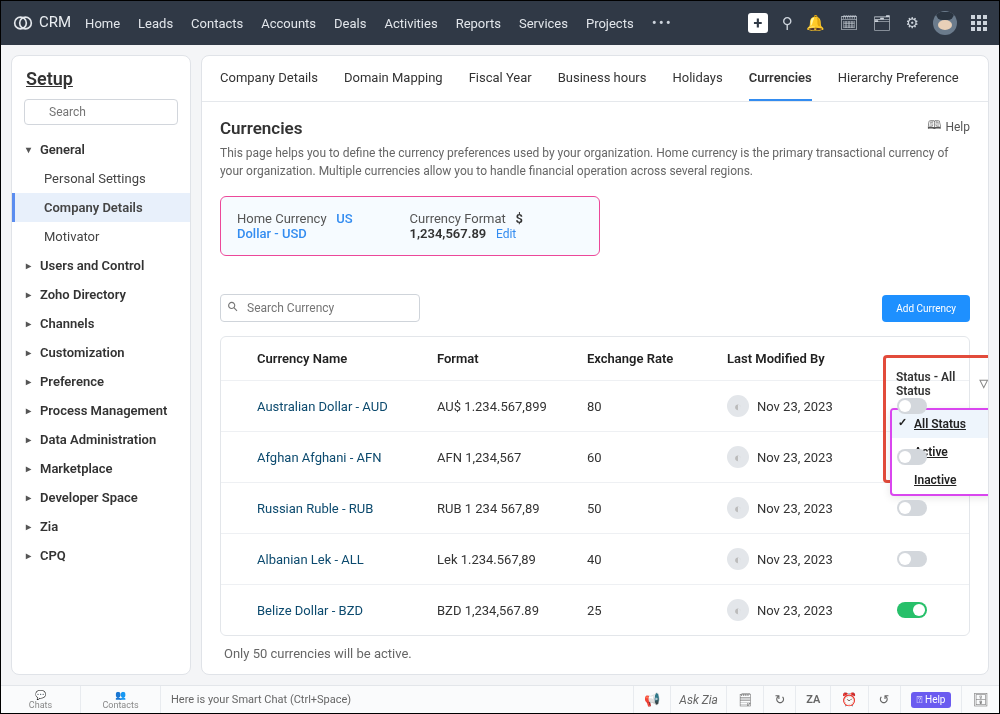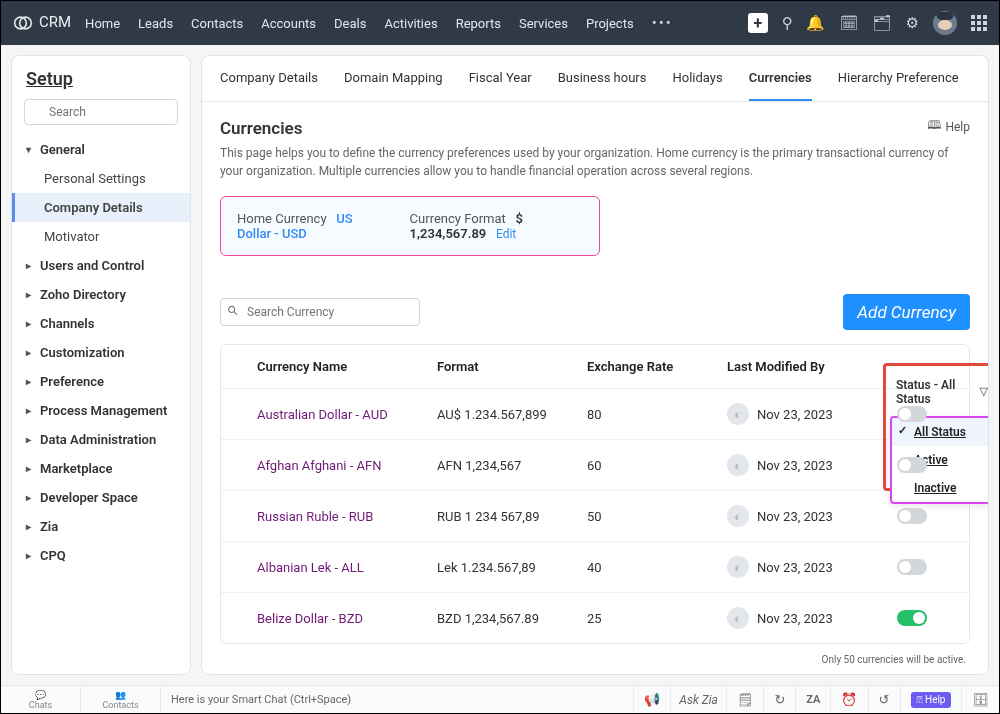"Add Currency" .add-btn { font-size: 17px -> 10px; font-style: italic -> none }
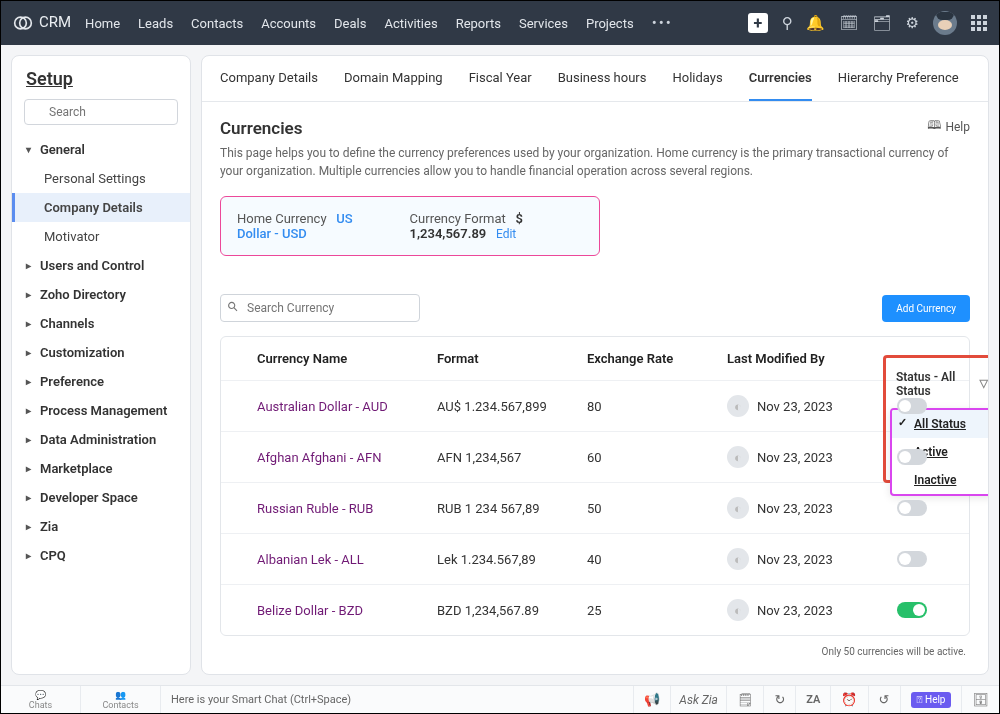"Australian Dollar - AUD" .trow .cname { color: #701a75 -> #0c4a6e }
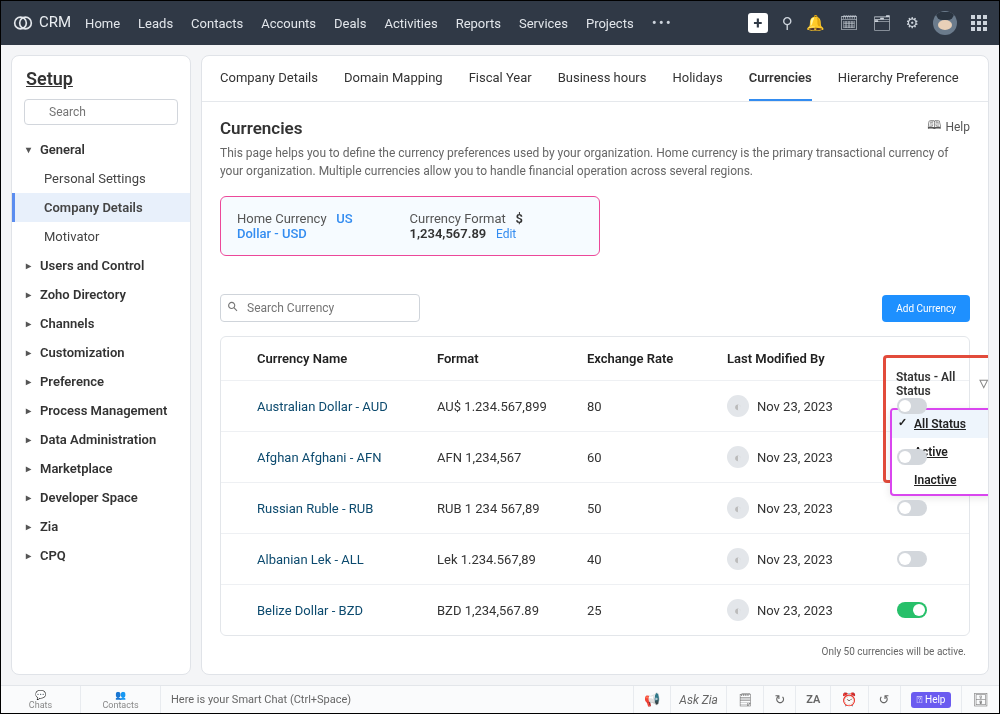"Only 50 currencies will be" .footer-note { font-size: 10px -> 13px; text-align: right -> none }
